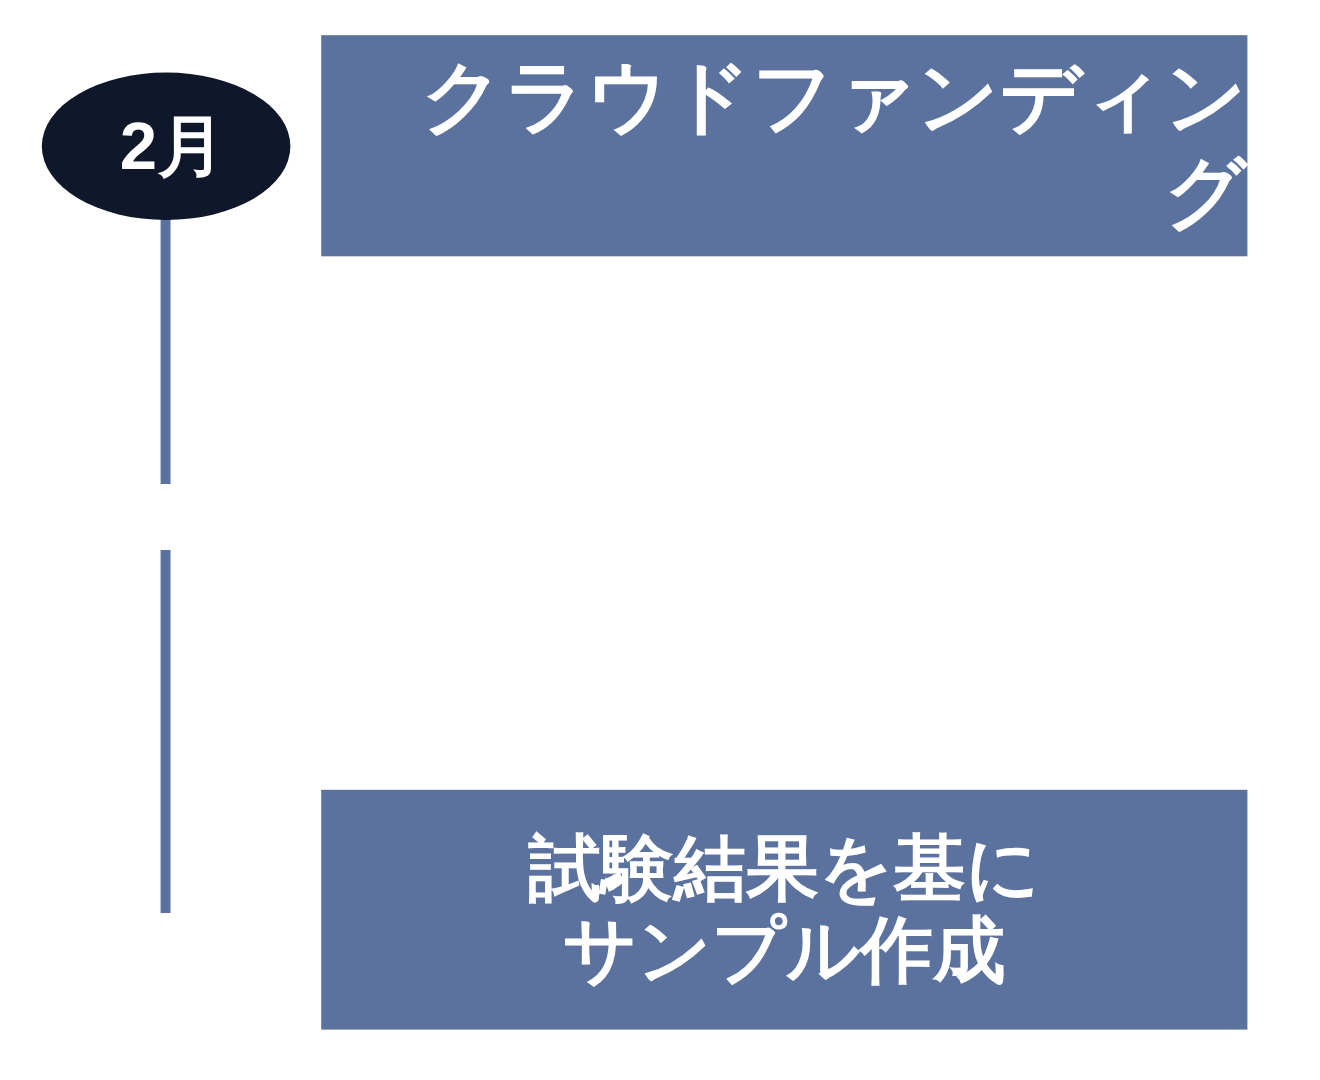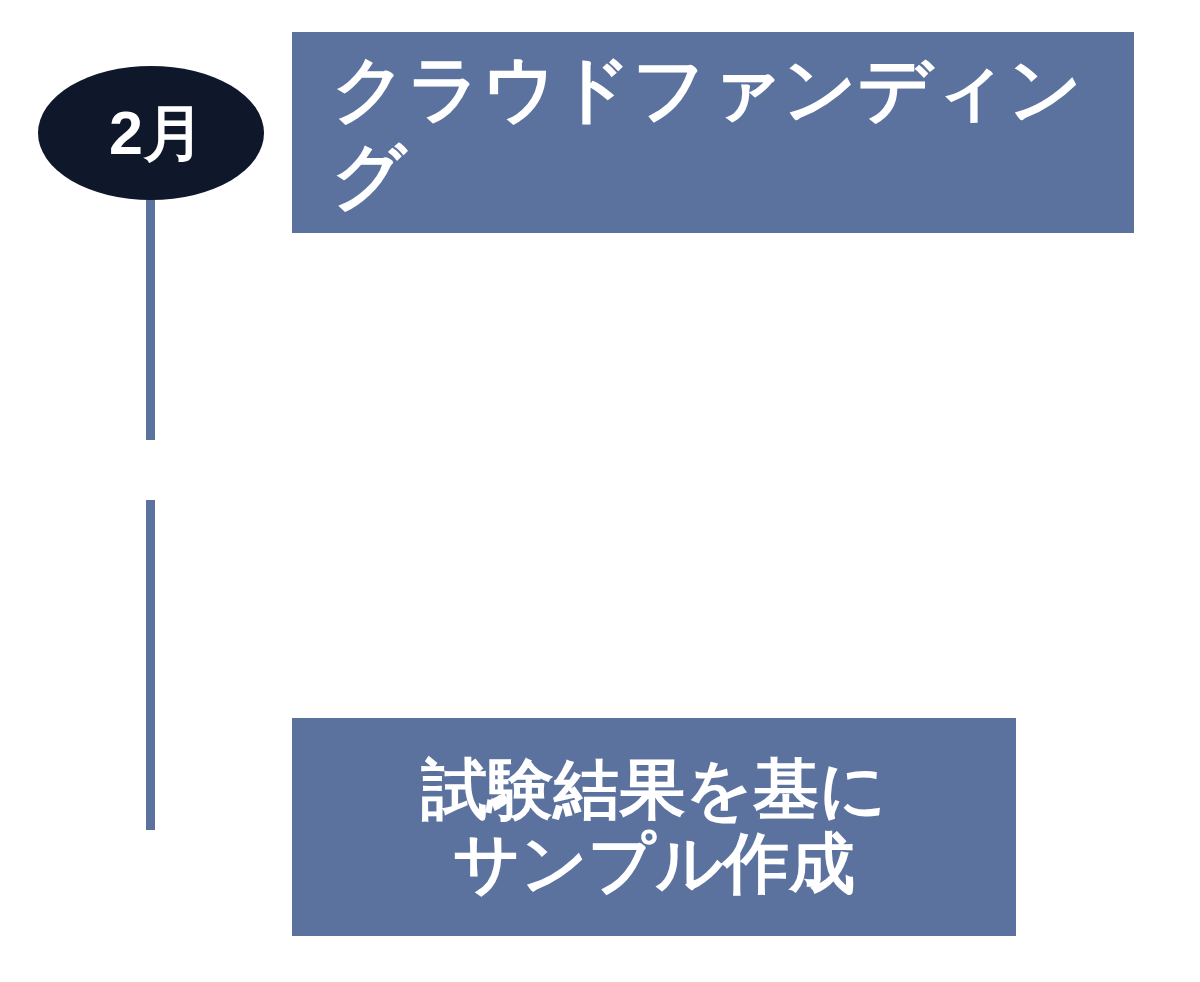"クラウドファンディング" #box-crowdfunding .box-text { text-align: left -> right }
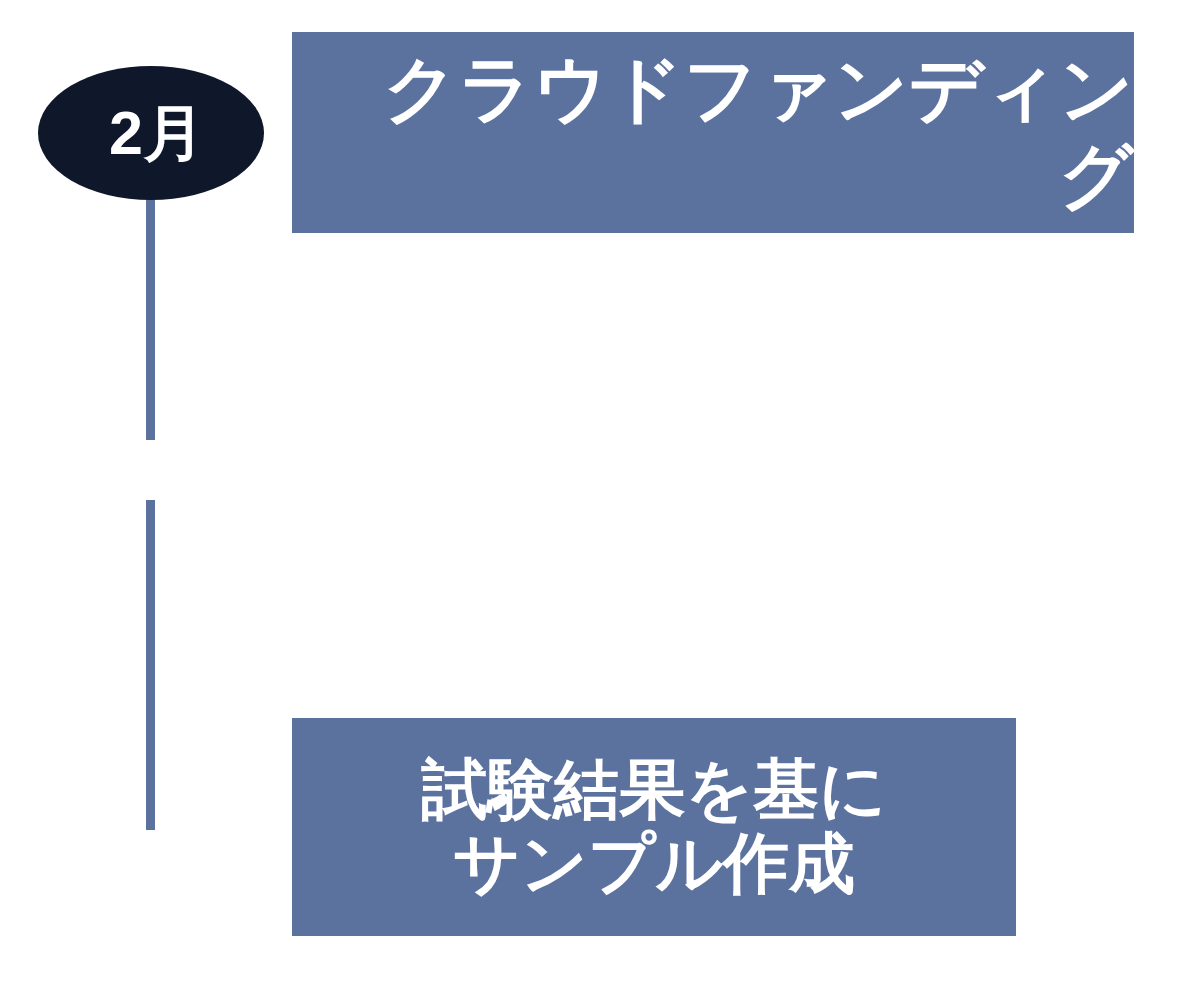"試験結果を基に" #box-sample-creation { width: 724px -> 842px }
